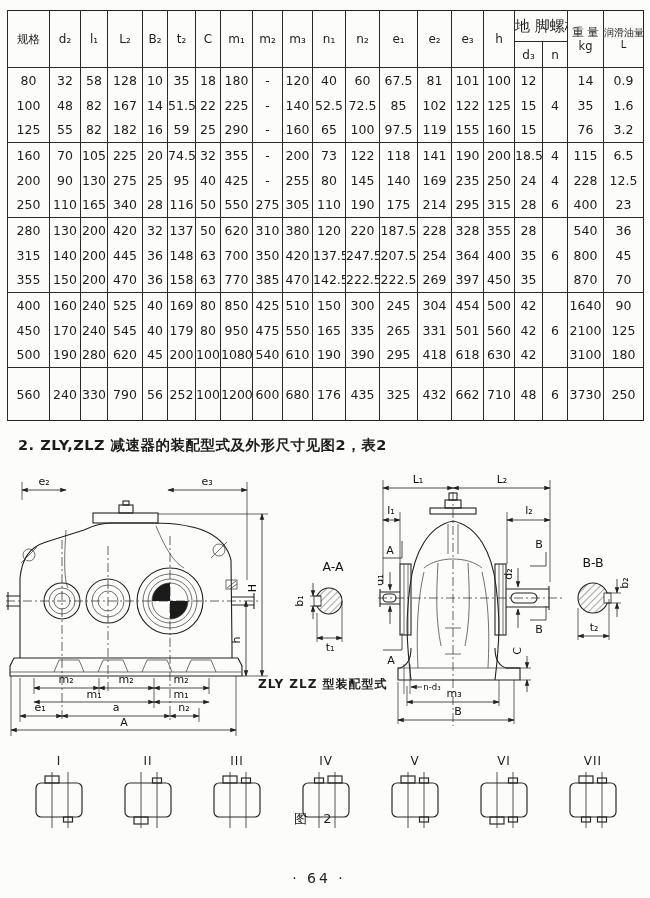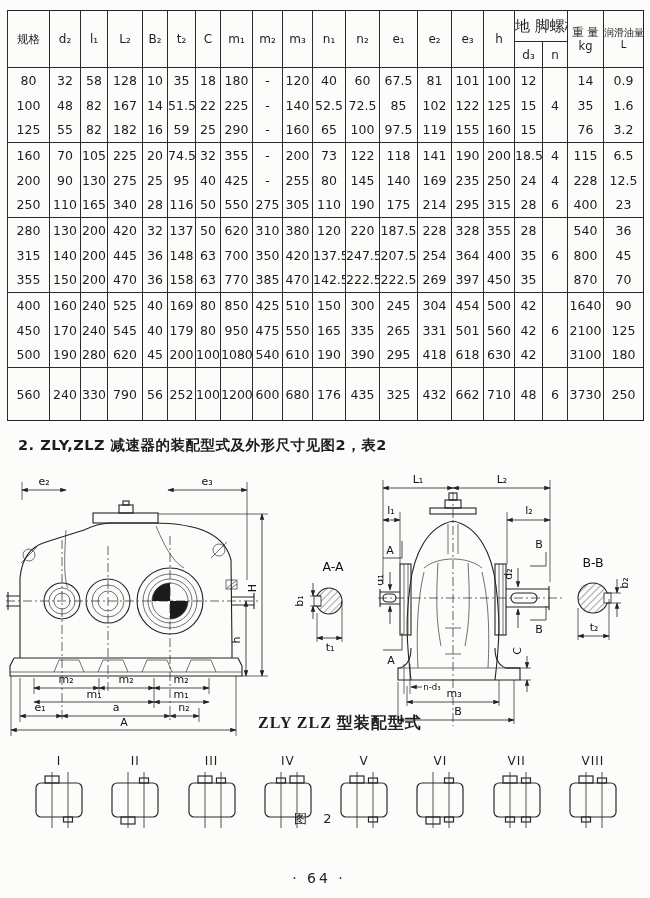"ZLY ZLZ 型装配型式" #asm-caption { font-family: Liberation Serif, serif -> none; font-size: 16px -> 12px; top: 713px -> 676px }
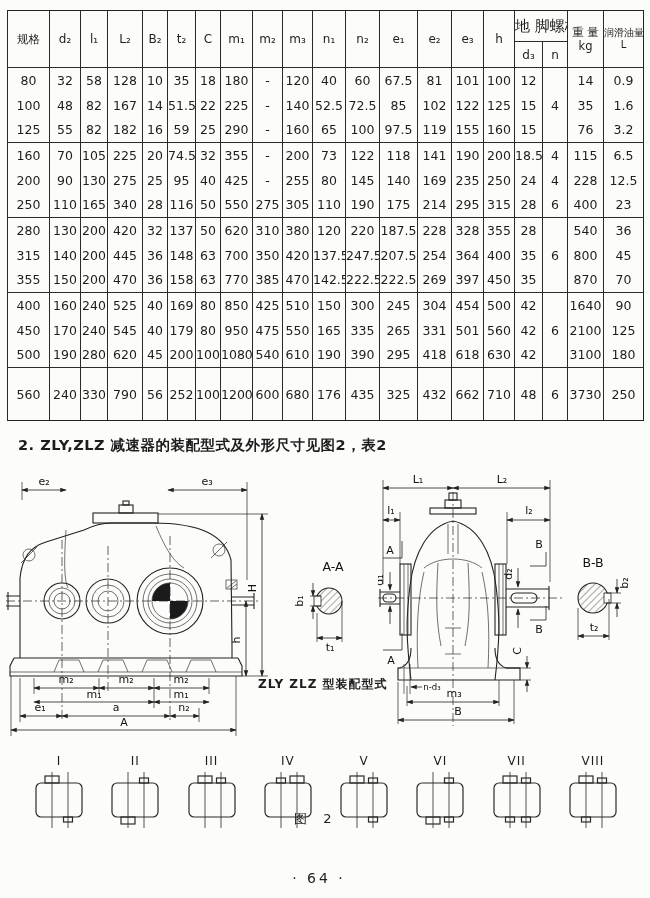"VIII" div.asm-item { html: <div><div>VIII</div><svg> <line></line> <line></line> <rect></rect> <rect></rect> <rect></rect> <rect></rect> </svg></div> -> none }
